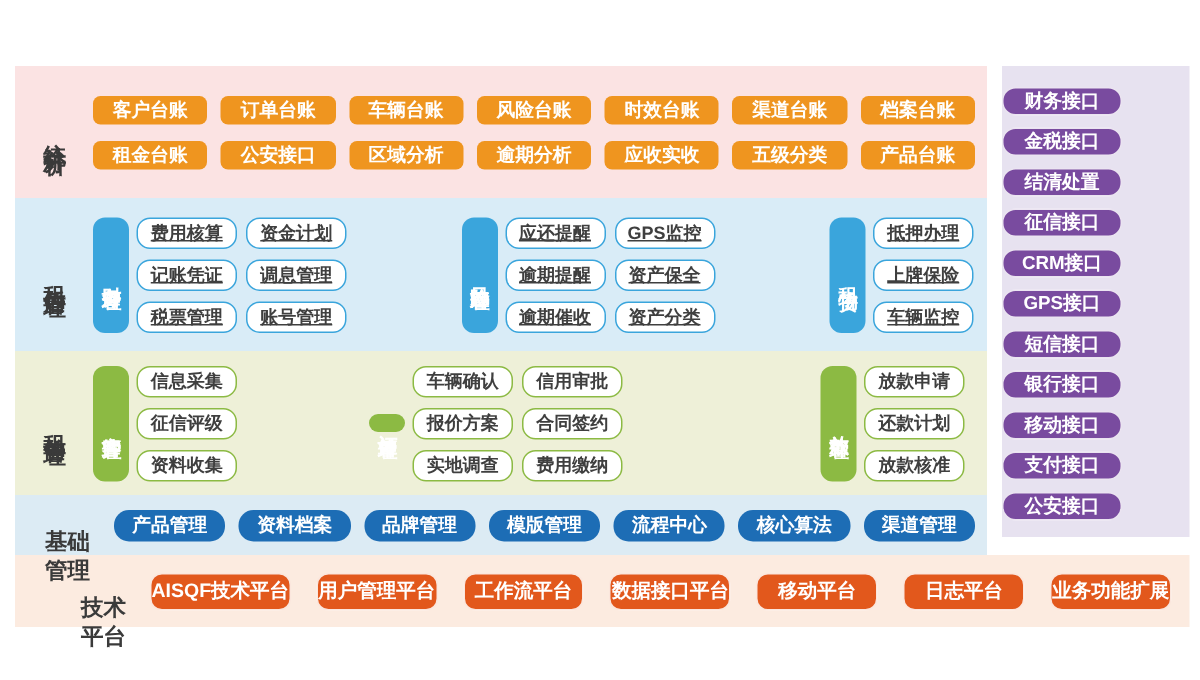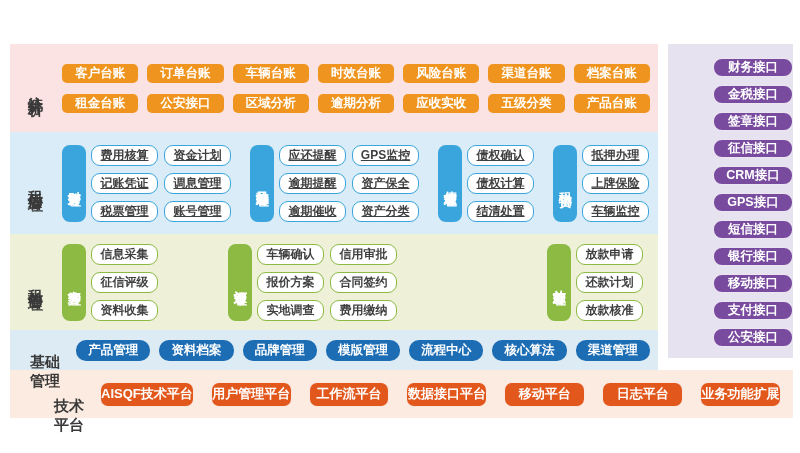"时效台账" div.btn { order: before "风险台账" -> after "风险台账" }
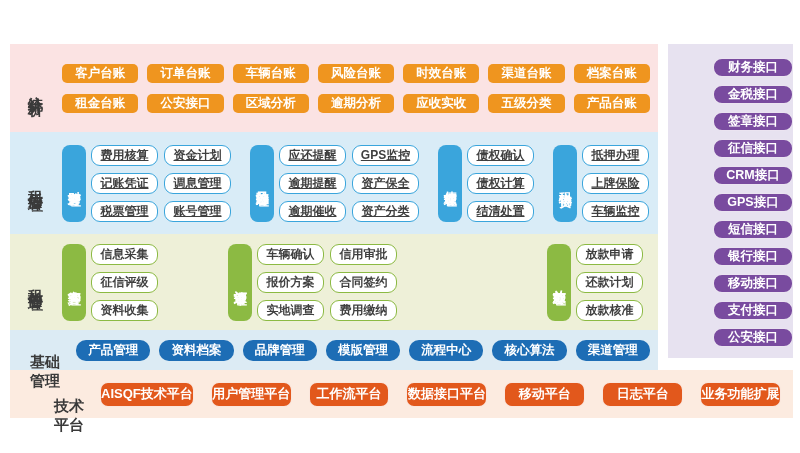"财务接口" .iface-col { align-items: flex-end -> flex-start }
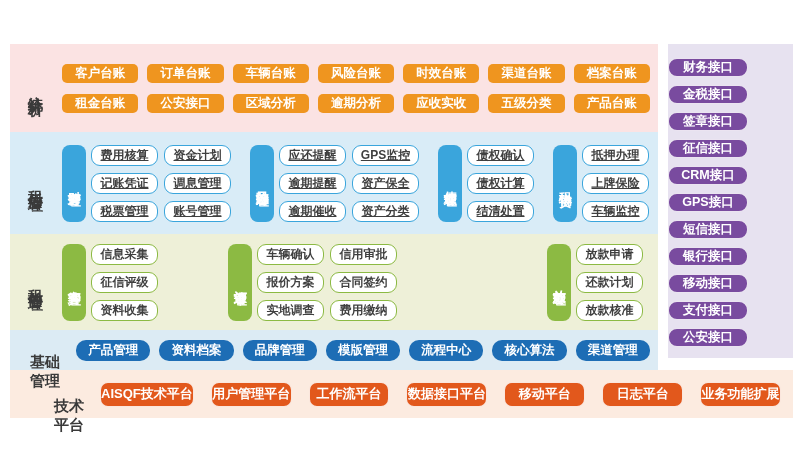"签章接口" div.btn { text: 签章接口 -> 结清处置 }
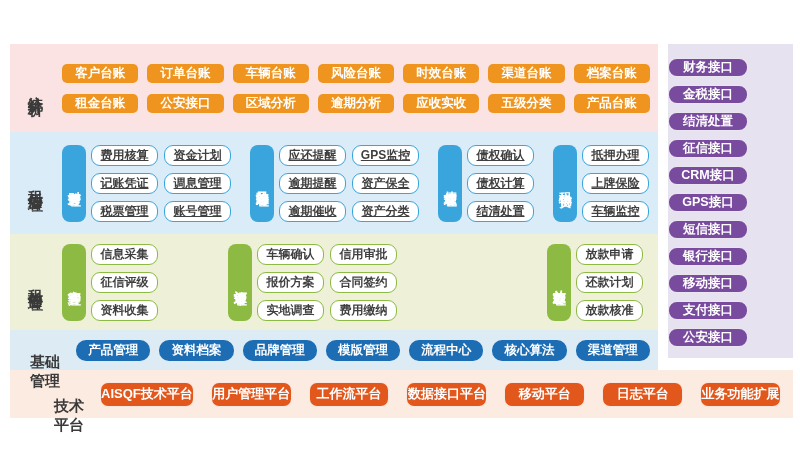"债权确认" div.group { html: <div> <div>债权管理</div> <div> <div>债权确认</div> <div>债权计算</div> <div>结清处置</div> </div> </div> -> none }
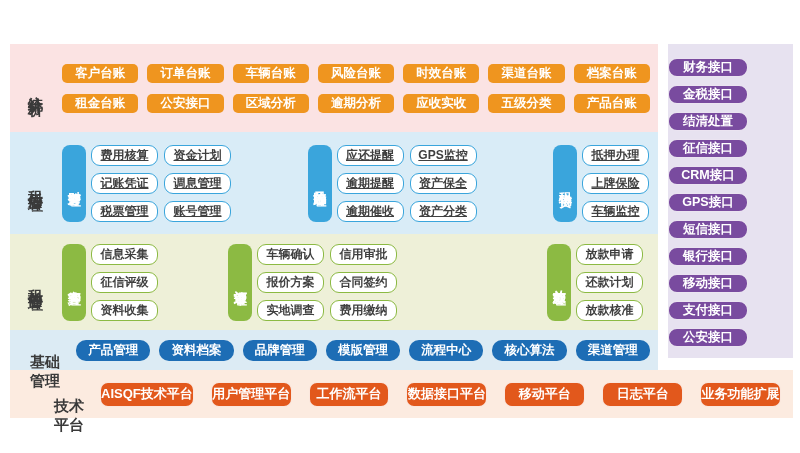"车辆确认" .g-order { align-items: none -> center; margin-left: 70px -> 88px }
